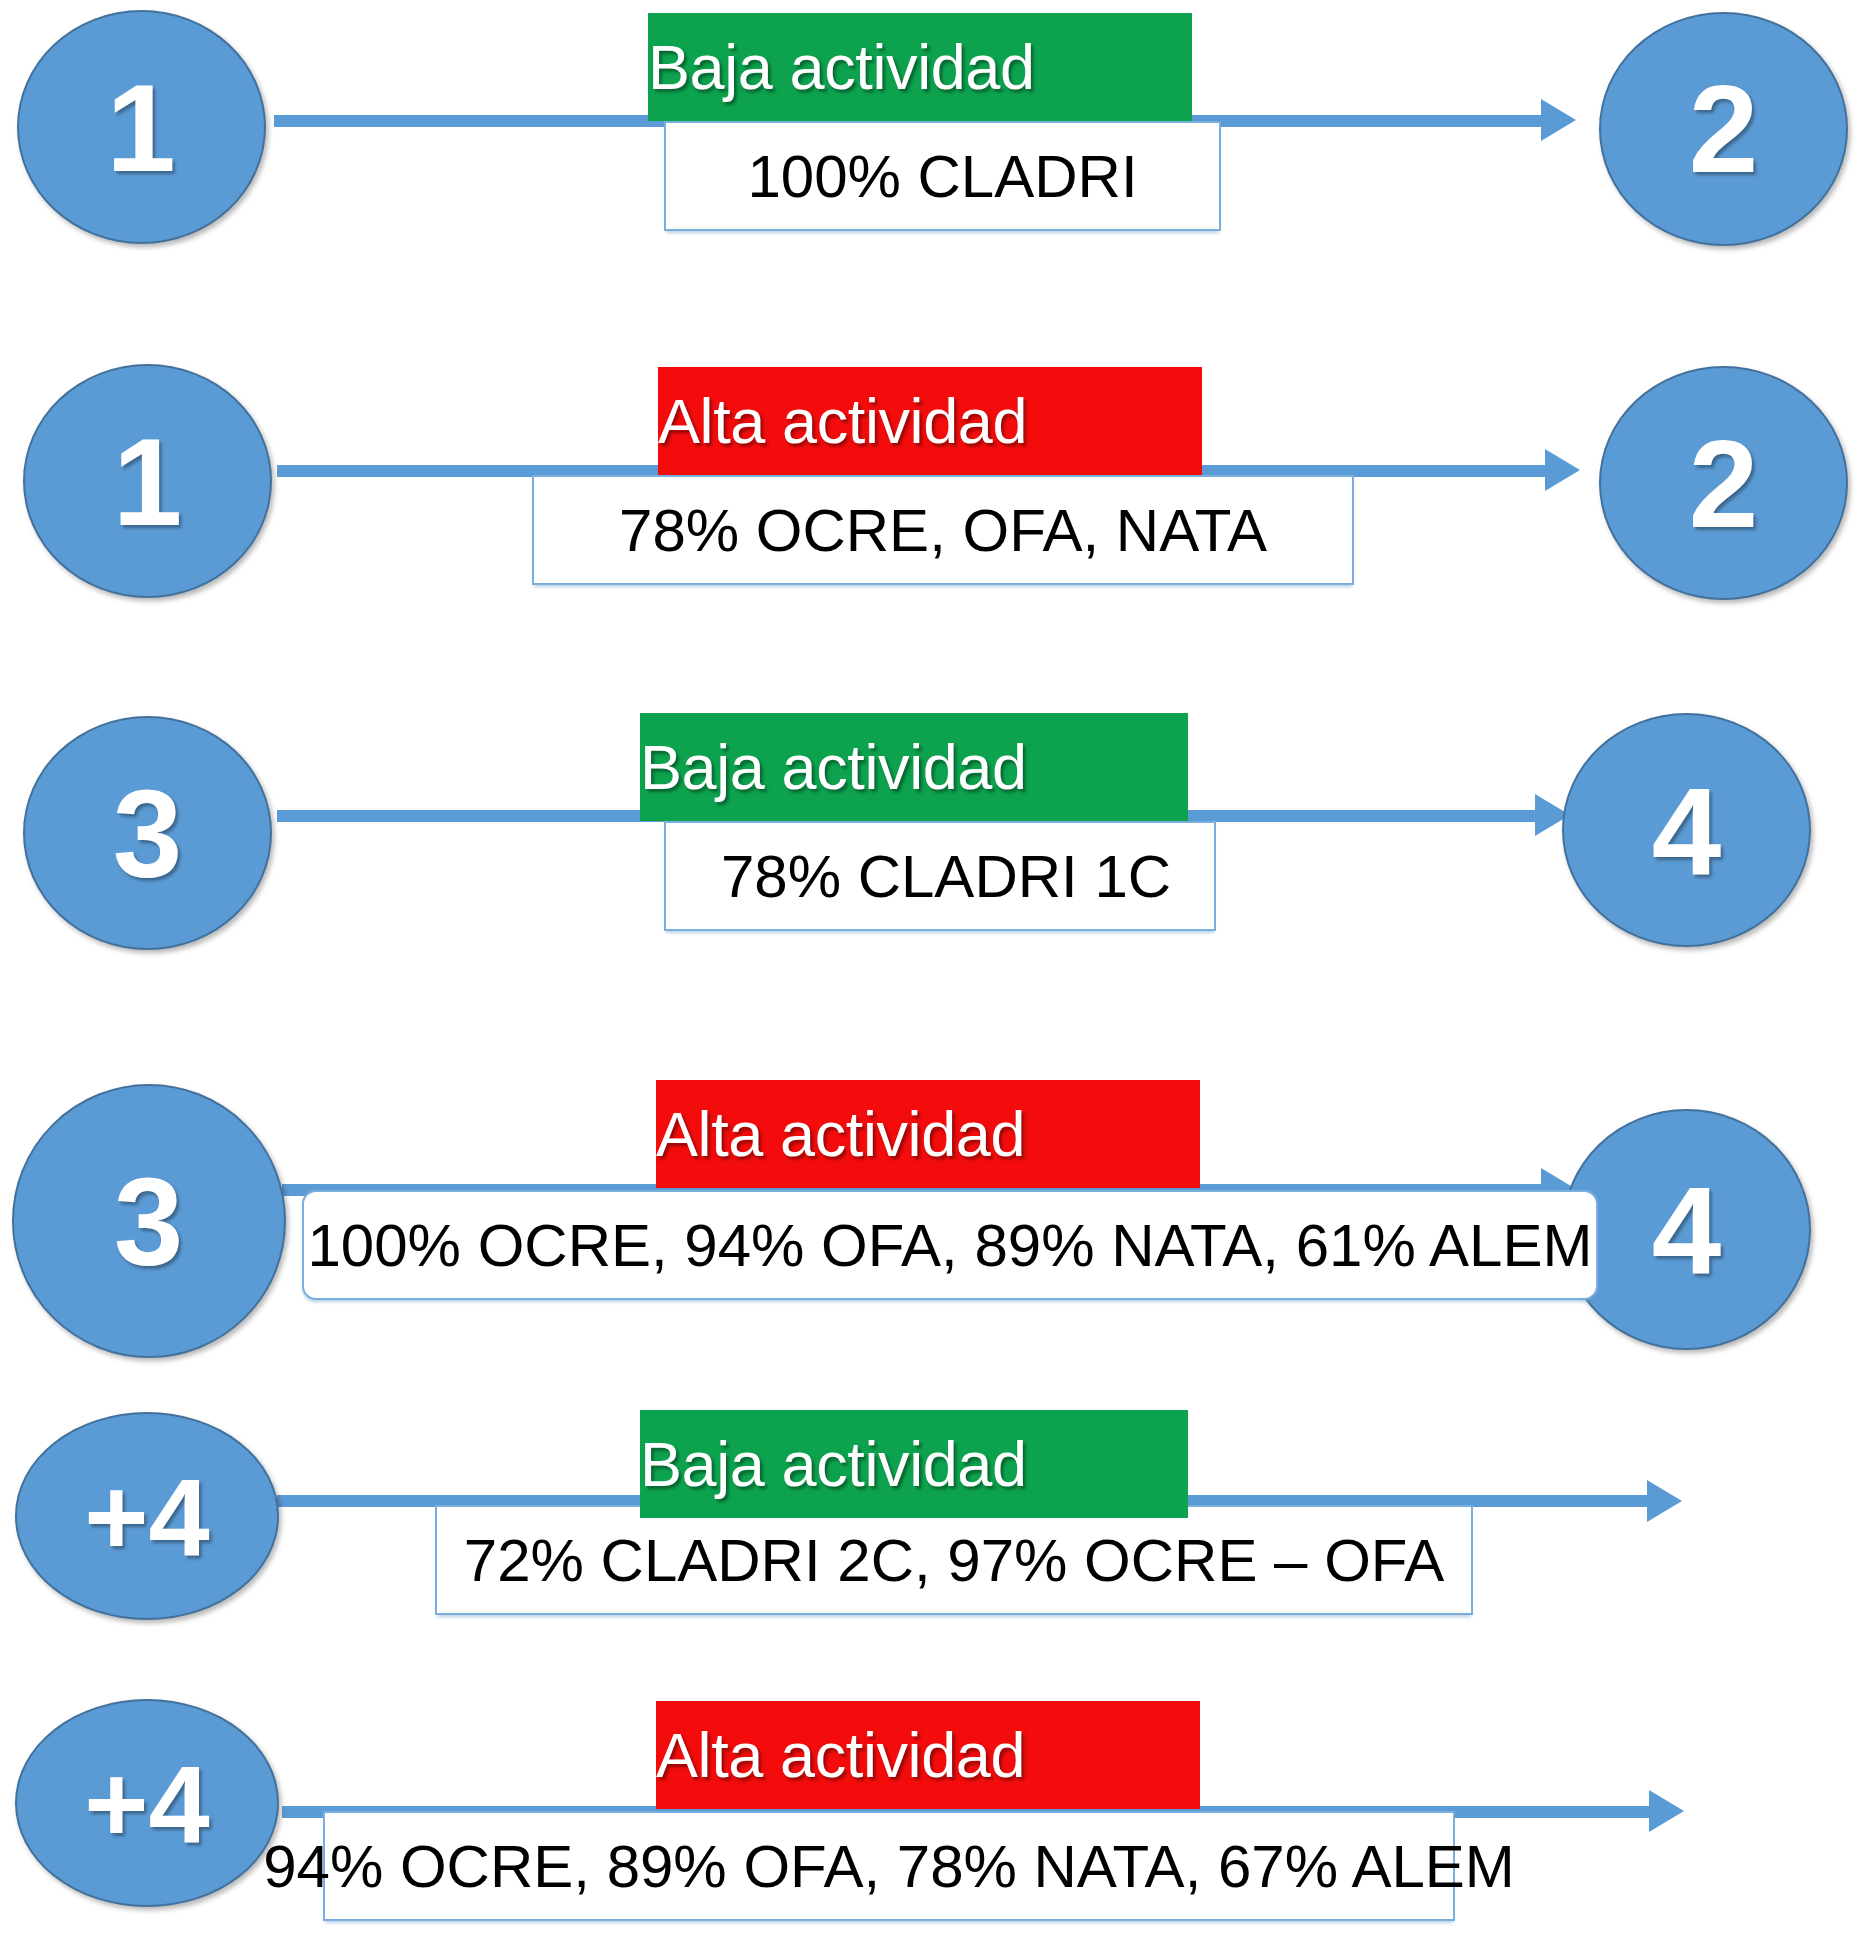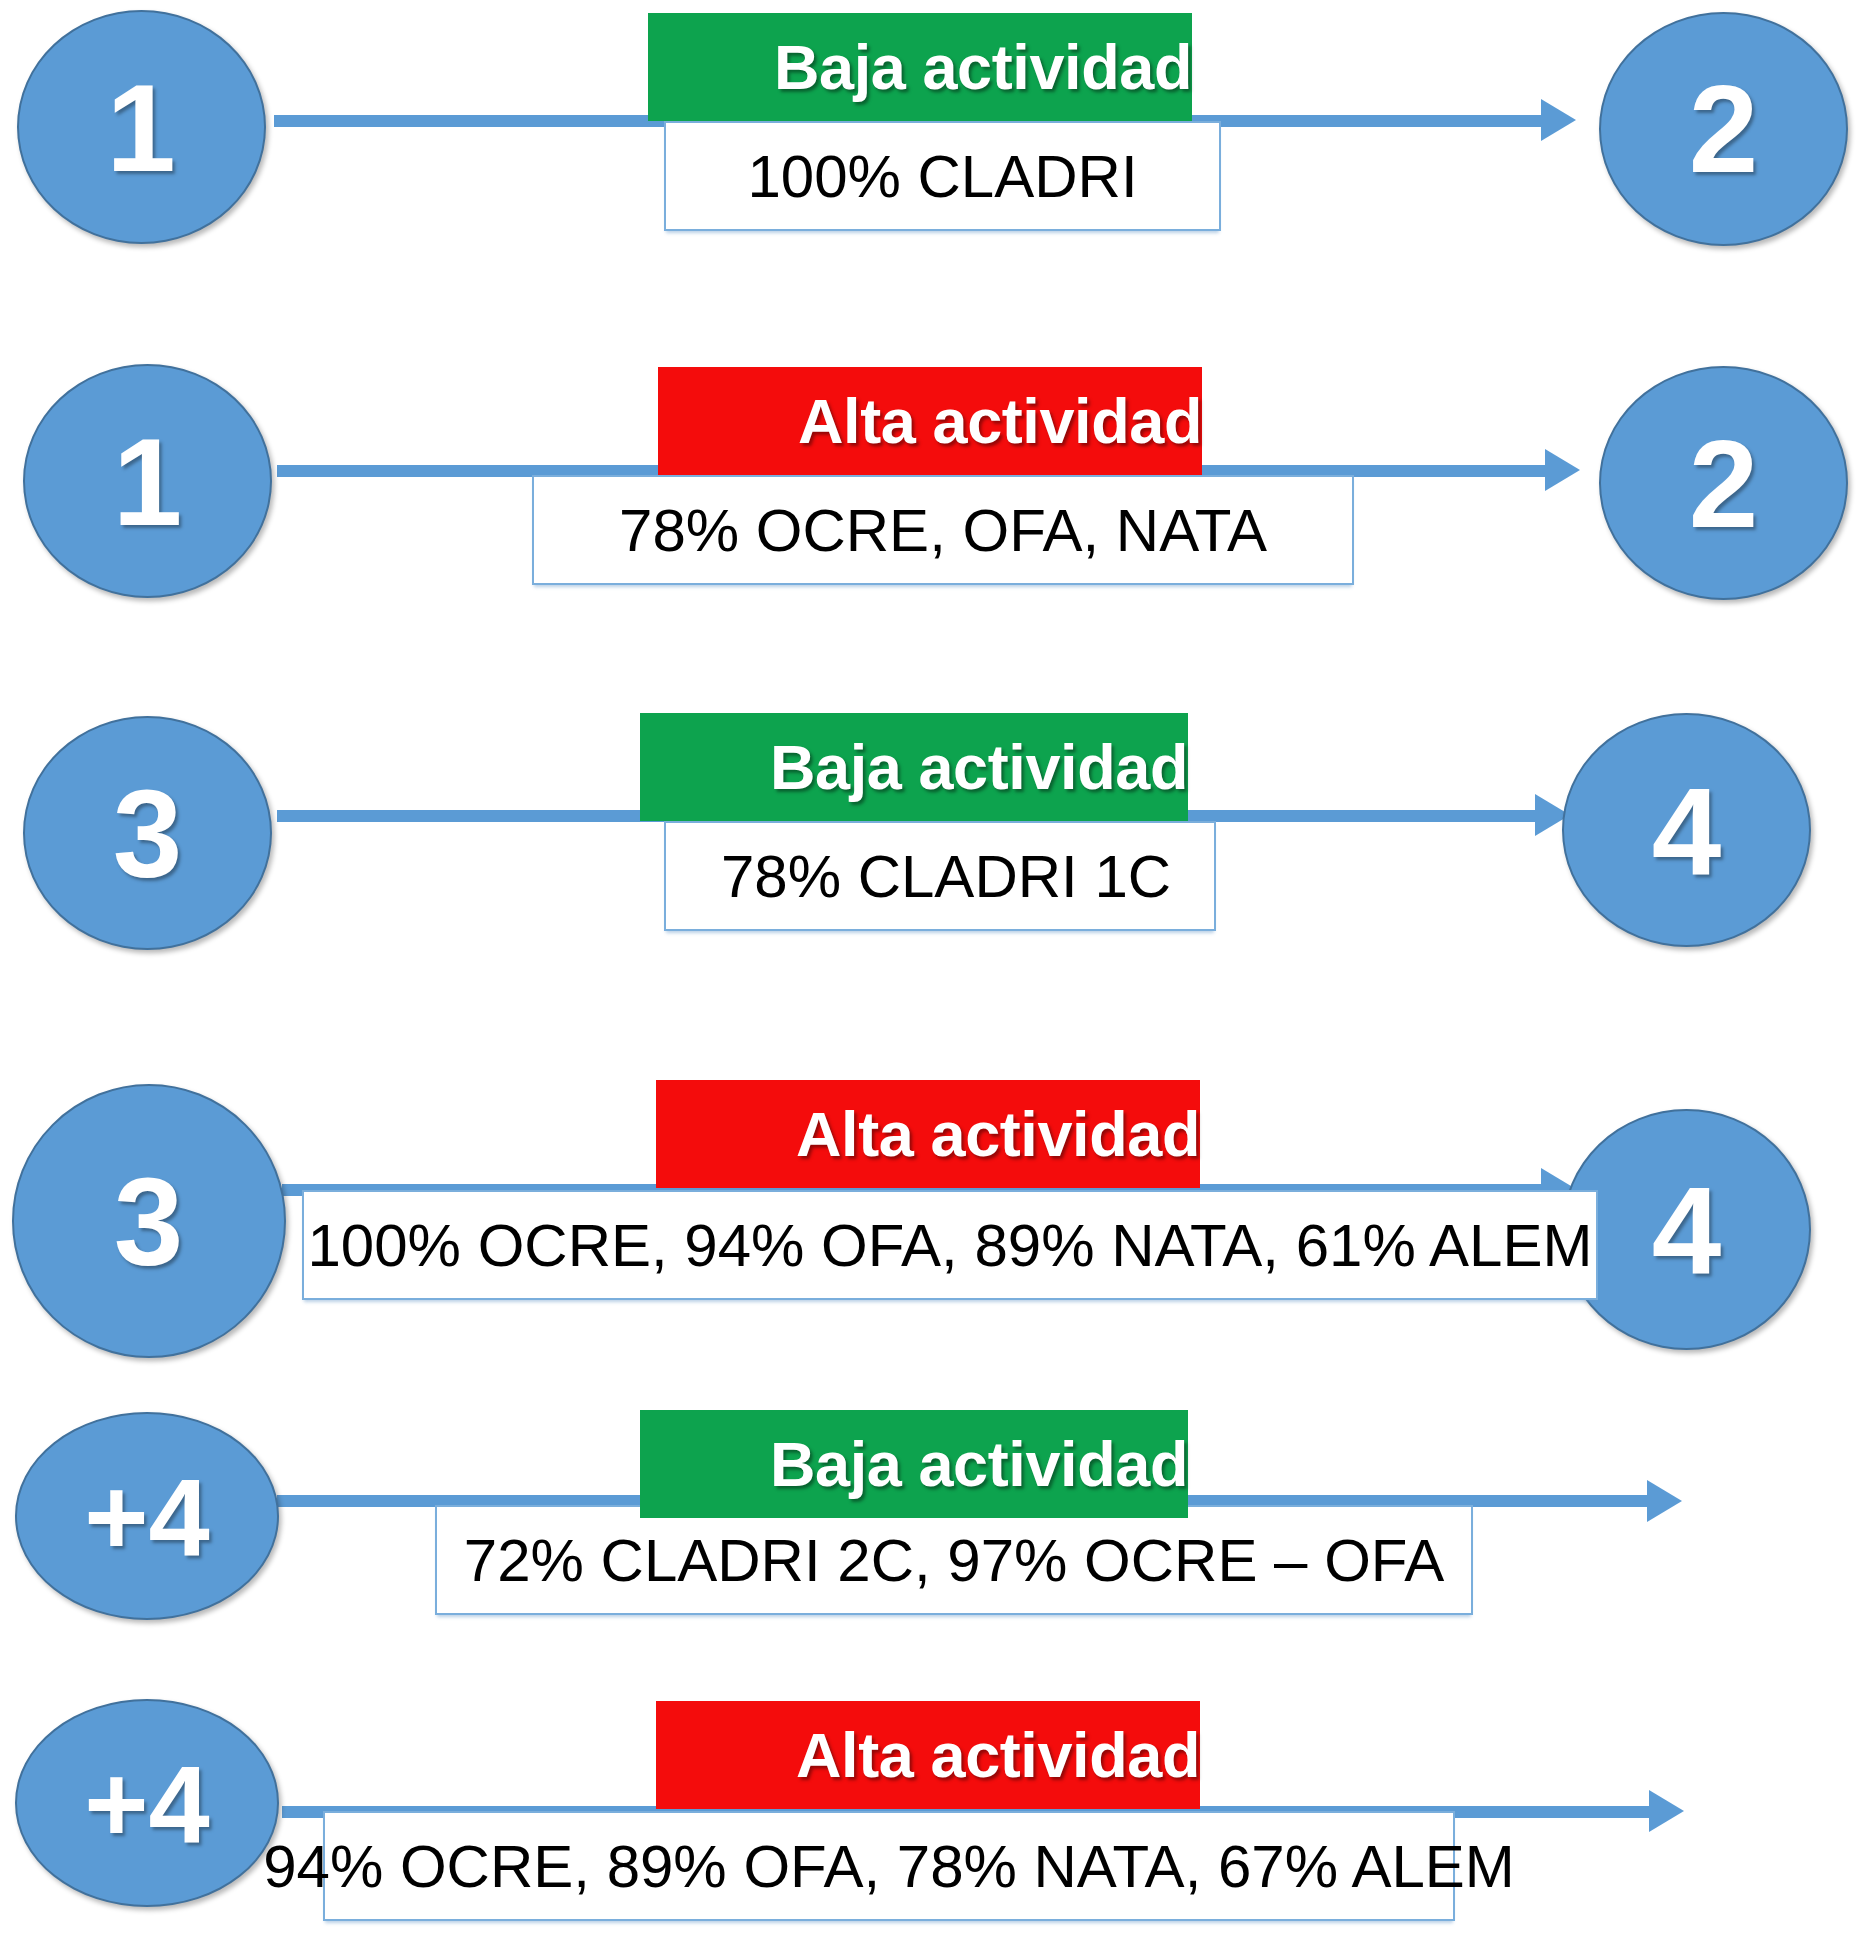"Baja actividad" .banner { font-weight: bold -> normal; justify-content: flex-end -> flex-start }
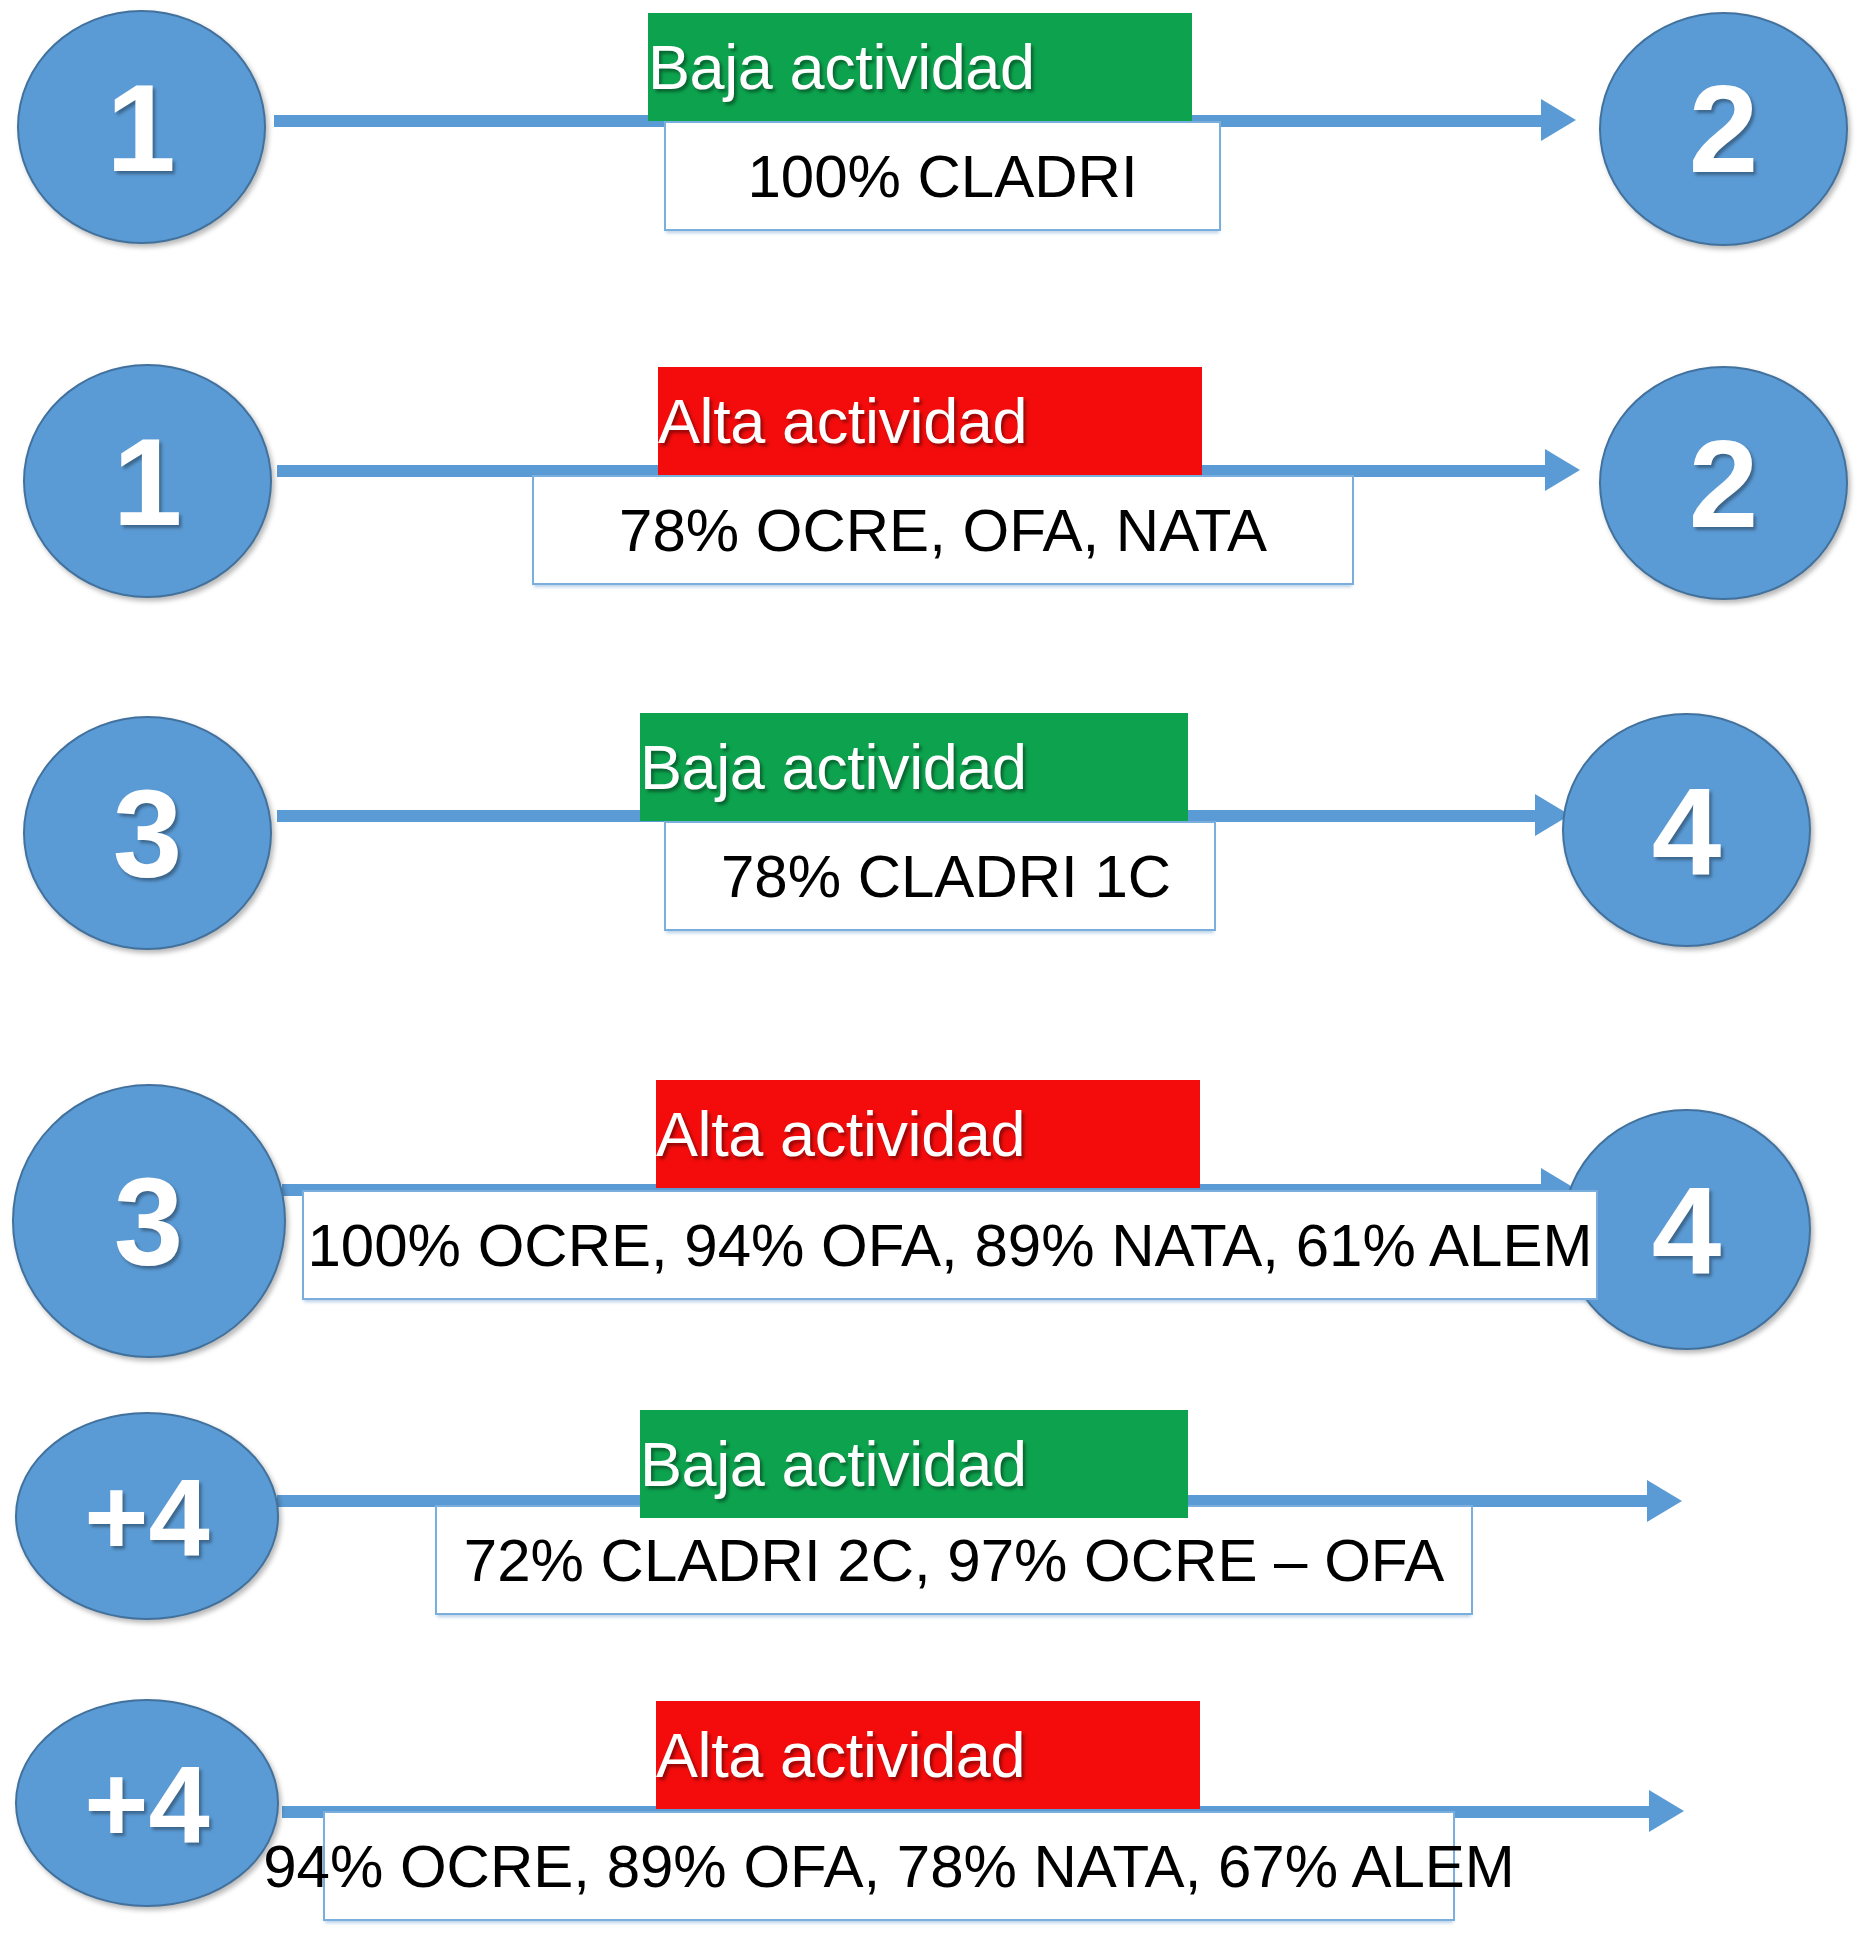"100% OCRE, 94% OFA, 89%" .detailbox.over { border-radius: none -> 14px }
